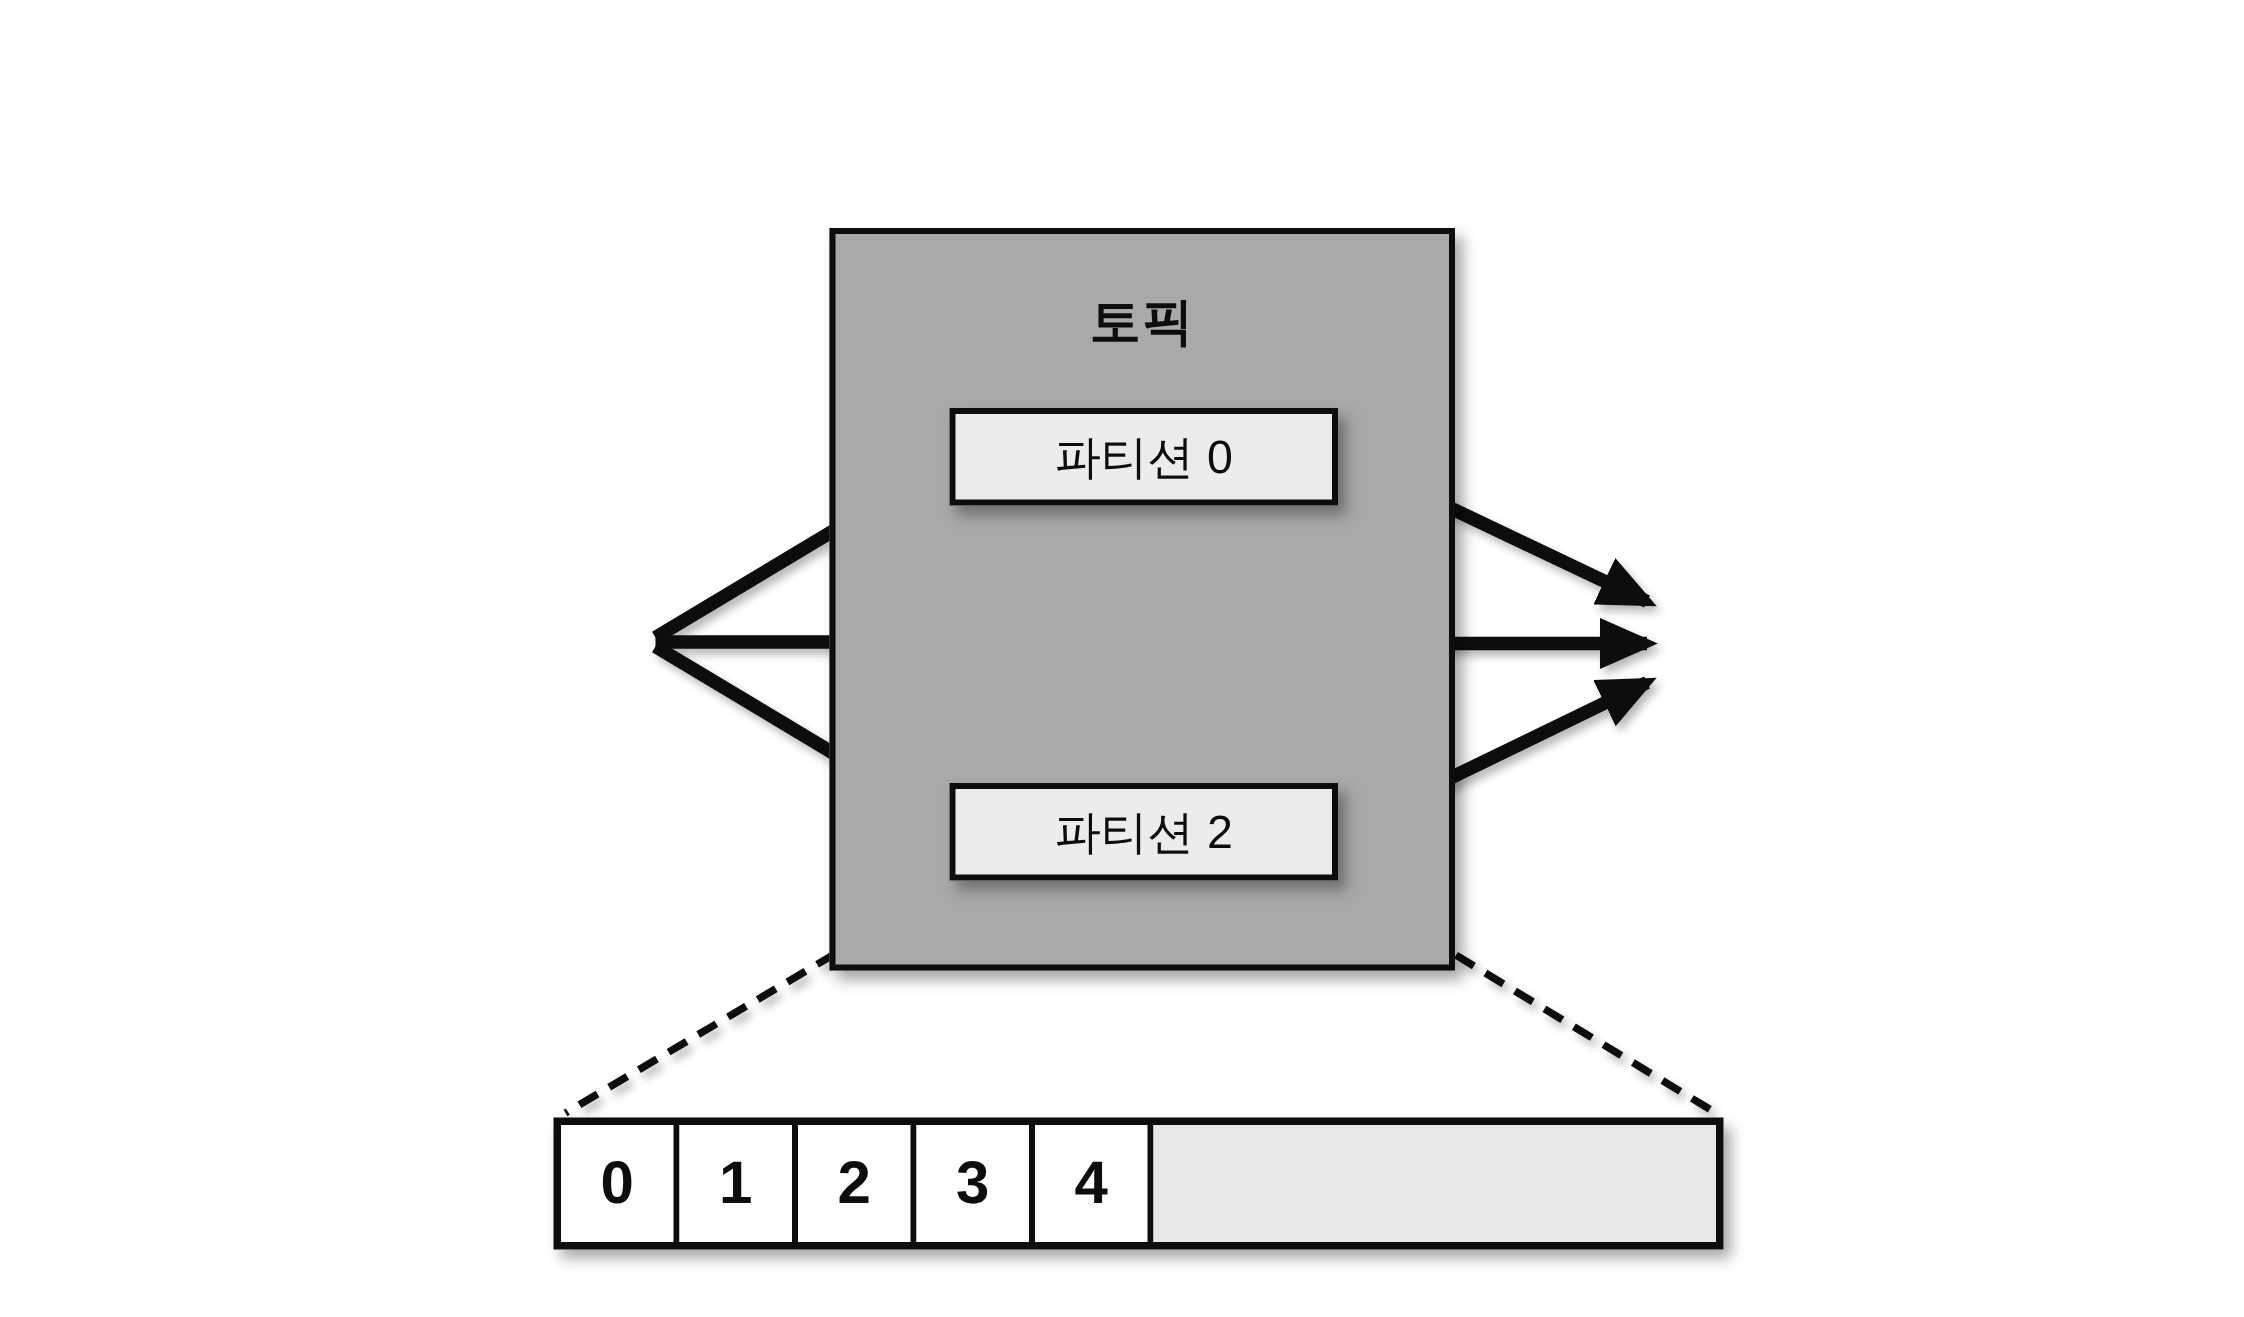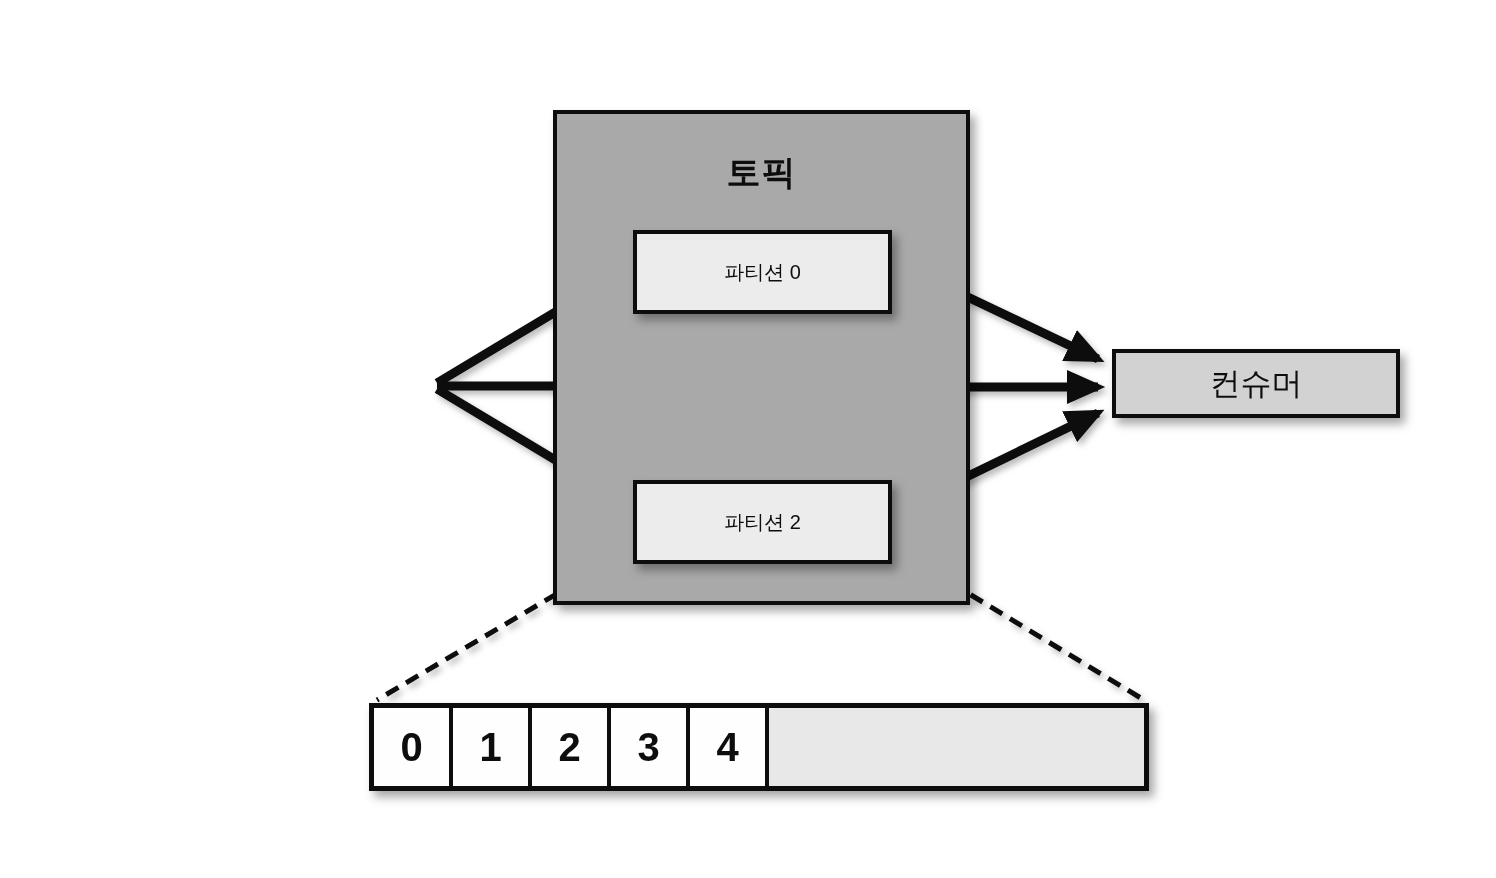"토픽" .canvas { margin-top: none -> 42px }
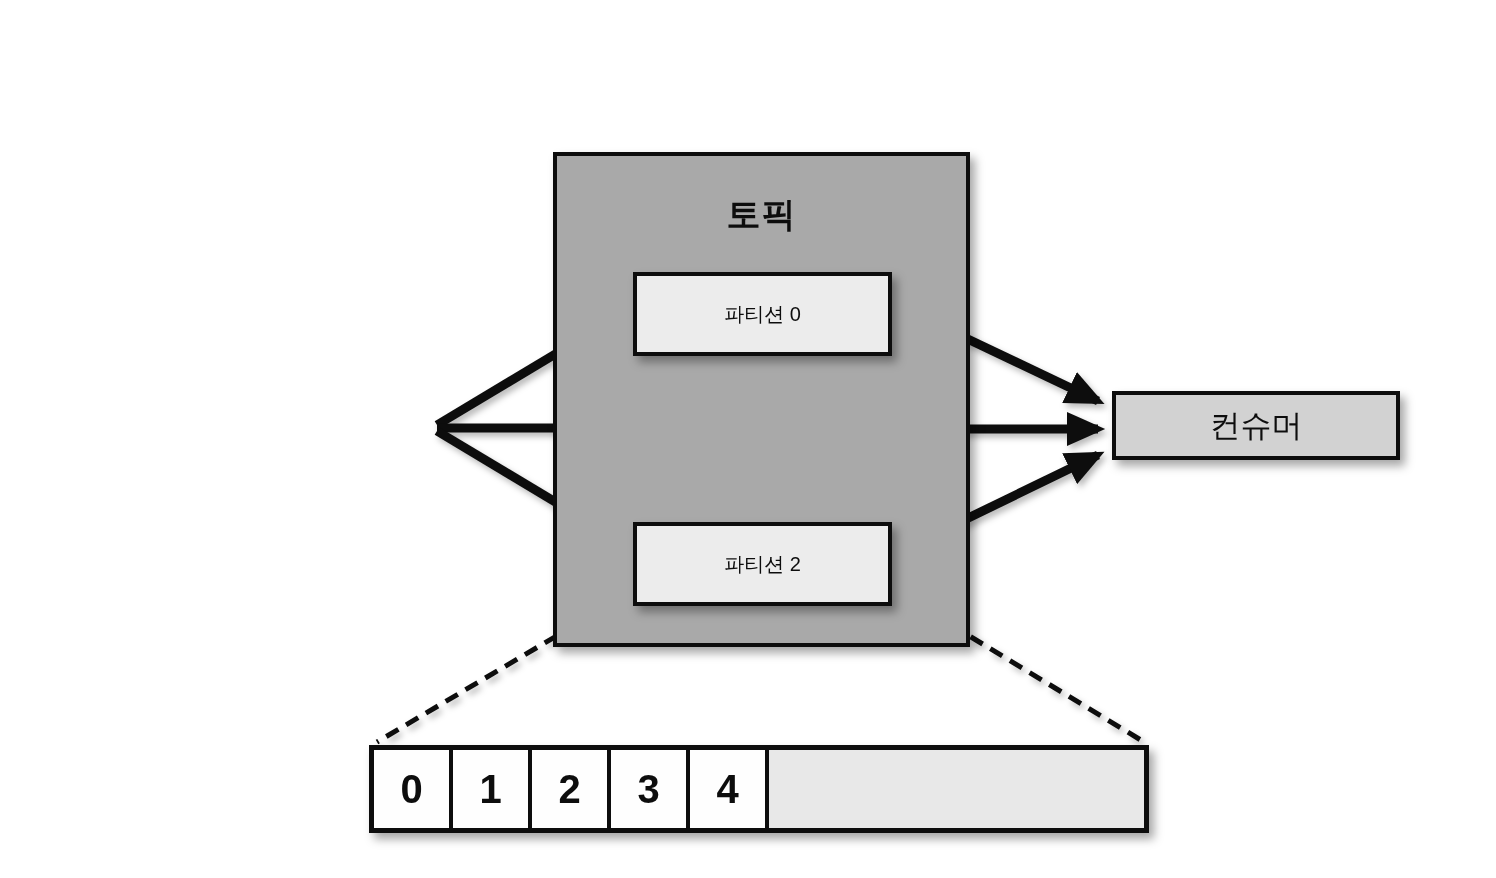"파티션 0" .partition-box { font-size: 20px -> 31px; height: 84px -> 65px }
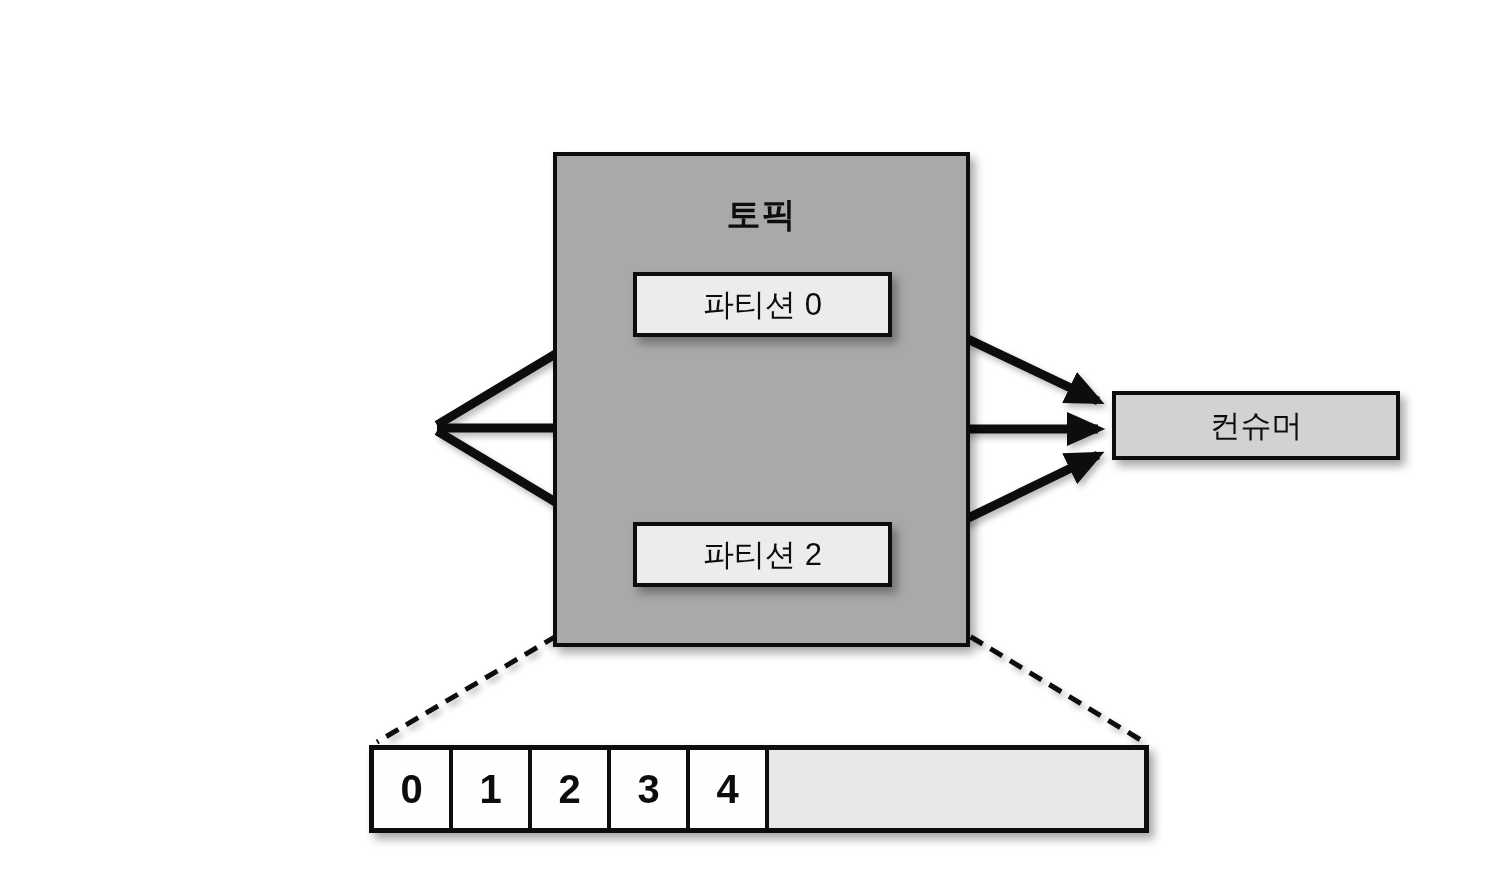"컨슈머" div.box { html: <div> <span>컨슈머</span> </div> -> none }
